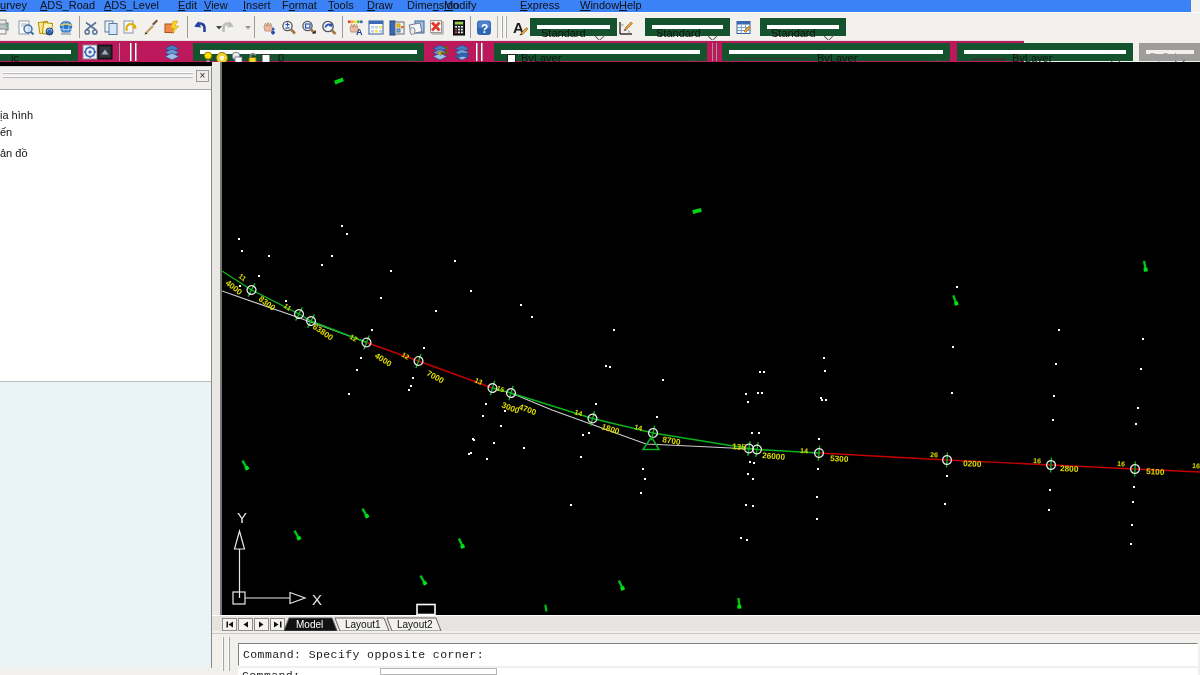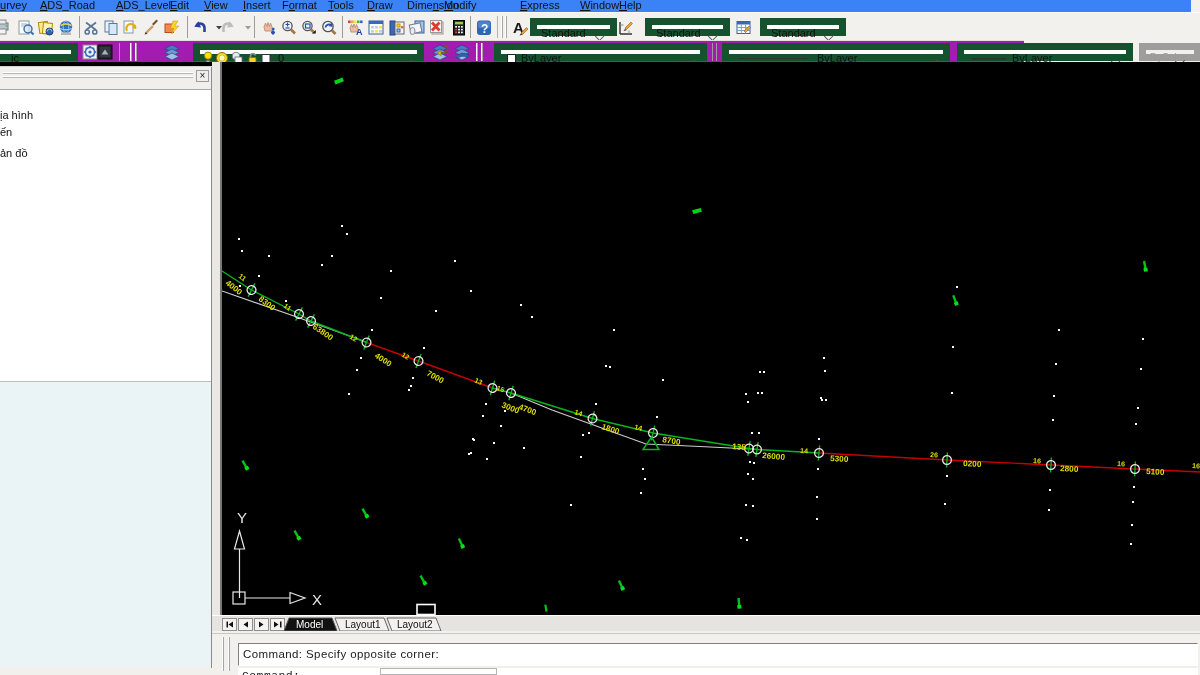"ADS_Level" span { left: 116px -> 104px }
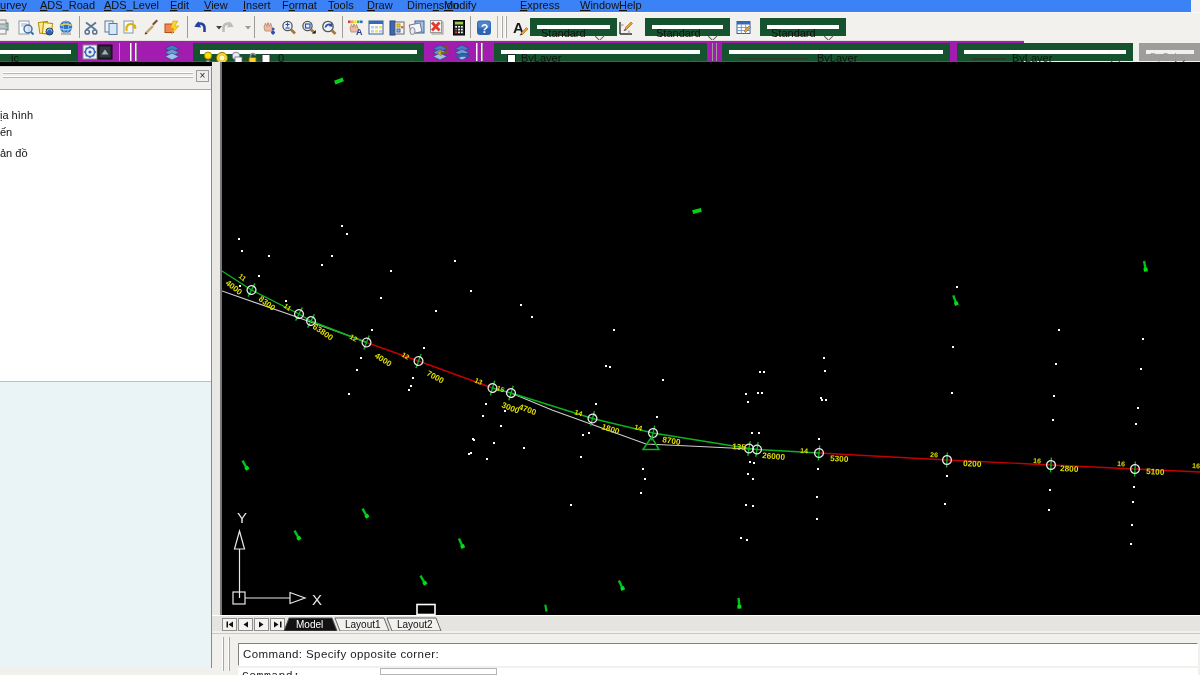"Edit" span { left: 170px -> 178px }
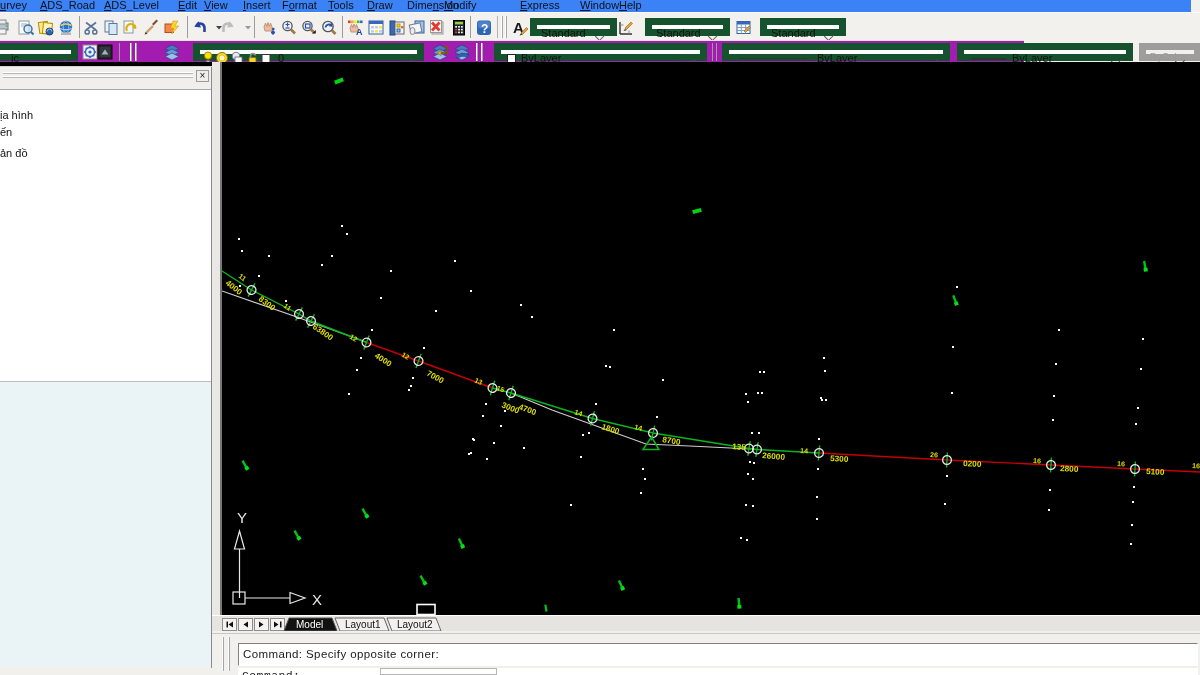"ic" #tb2 { background: #a21caf -> #be185d }
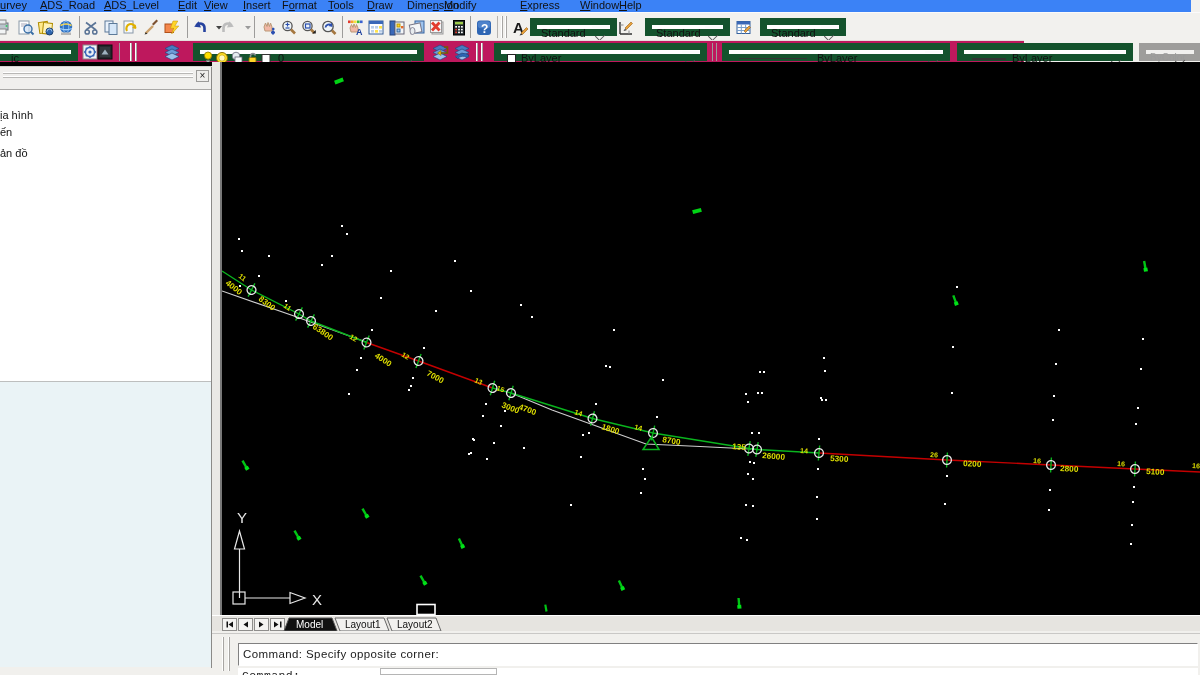"Command: Specify opposite corner:" #cmdbox { font-family: Liberation Sans, sans-serif -> Liberation Mono, monospace }
